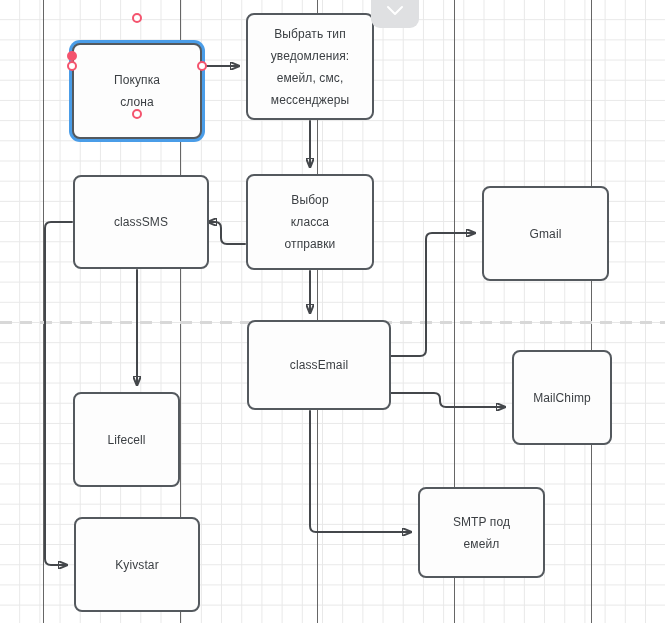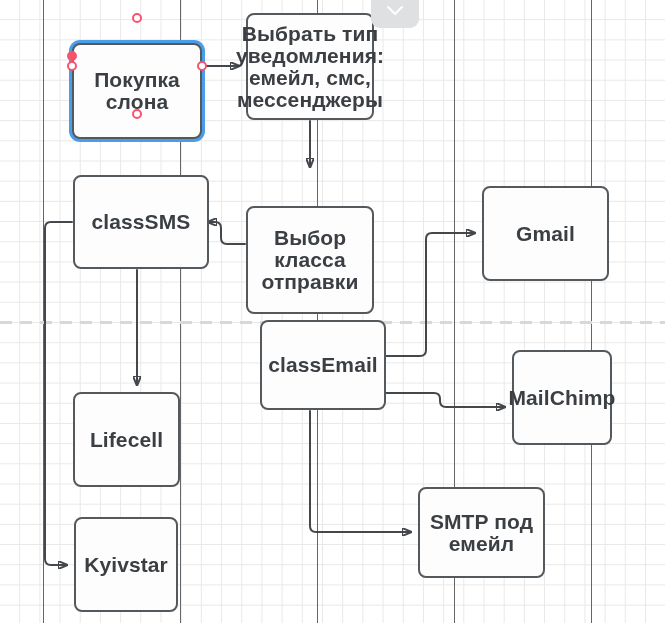"Выбрать тип" .node { font-size: 21px -> 12px; font-weight: bold -> none }
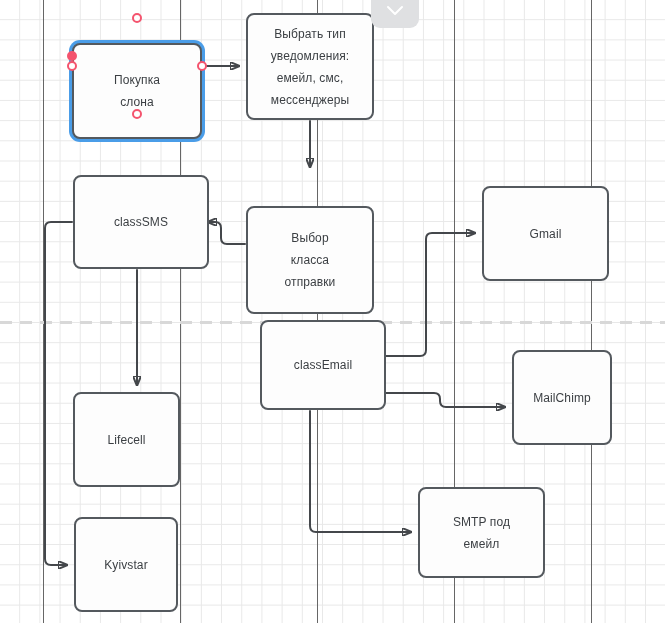"Выбор" div.node { height: 108px -> 96px; margin-top: 32px -> none }
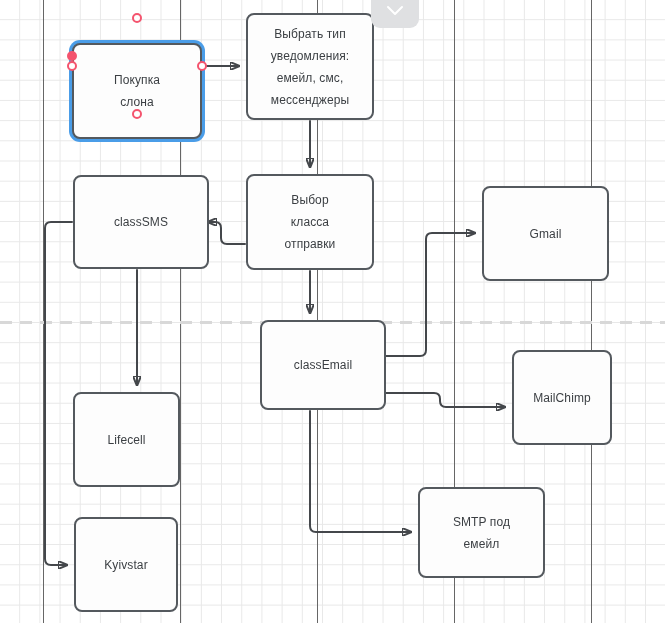"classEmail" div.node { left: 260px -> 247px; width: 126px -> 144px }
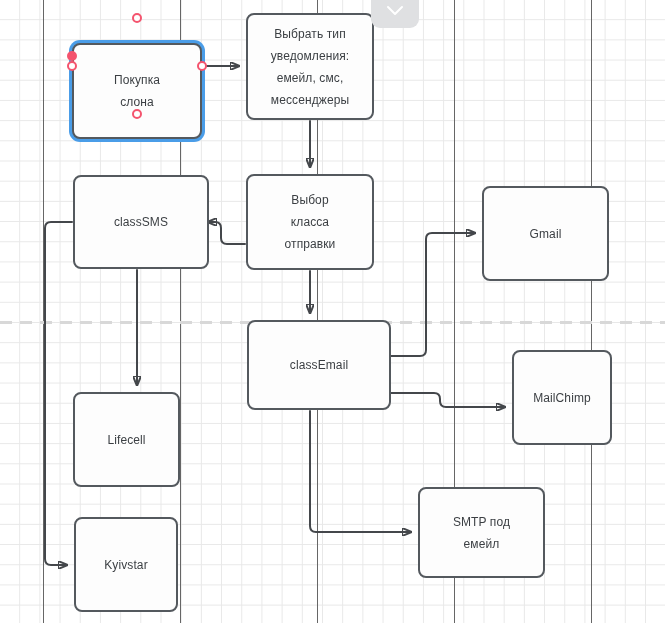"Kyivstar" div.node { width: 104px -> 126px }
